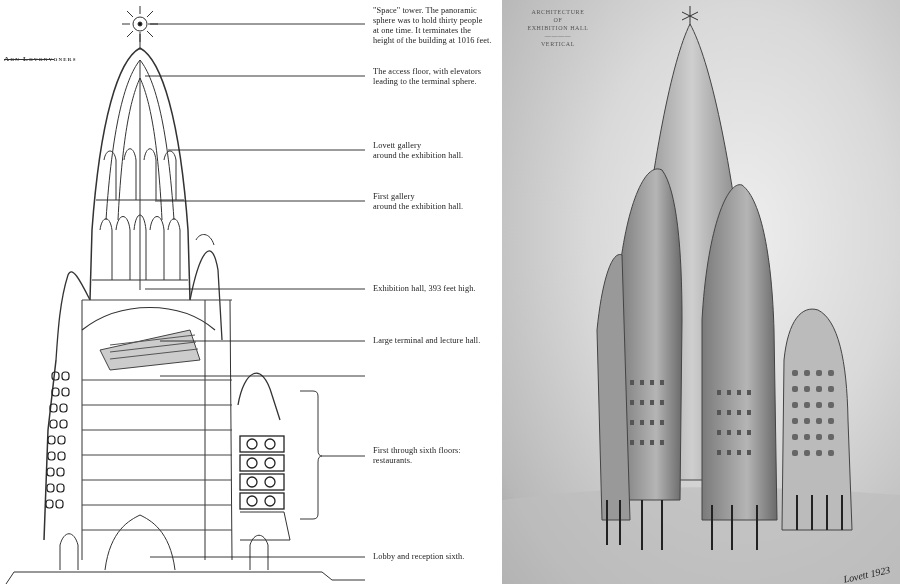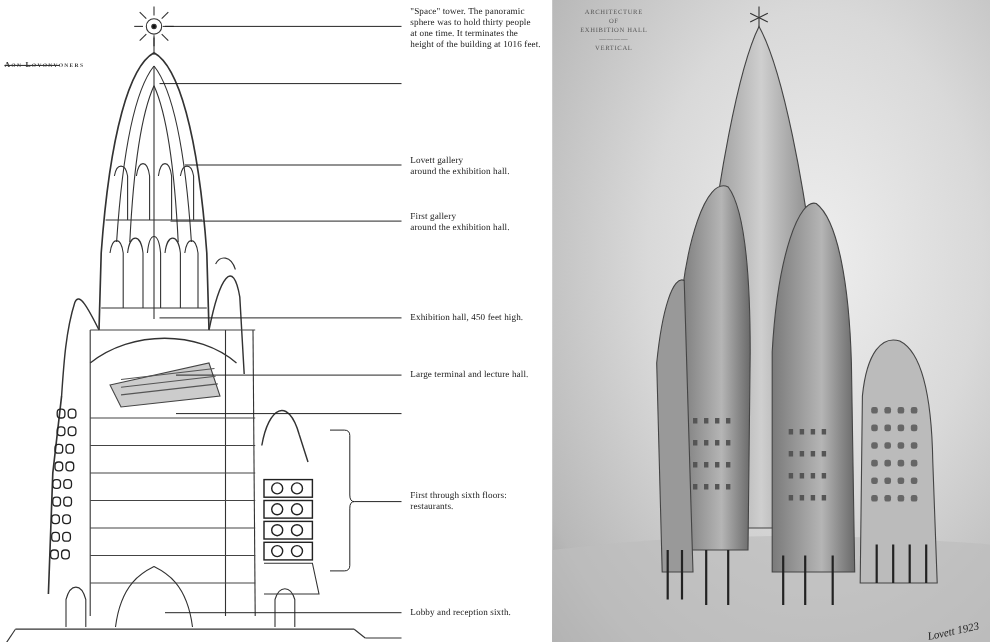"The access floor, with elevators" div.annotation { html: none -> <div>The access floor, with elevators leading to the terminal sphere.</div> }
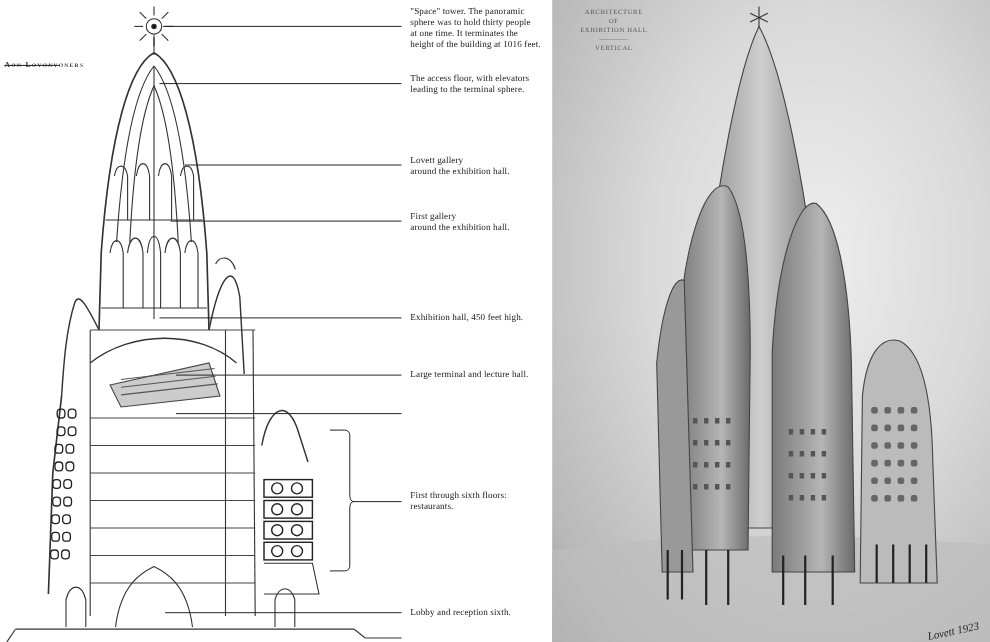"Exhibition hall, 450 feet high." div.annotation { text: 450 -> 393 }
